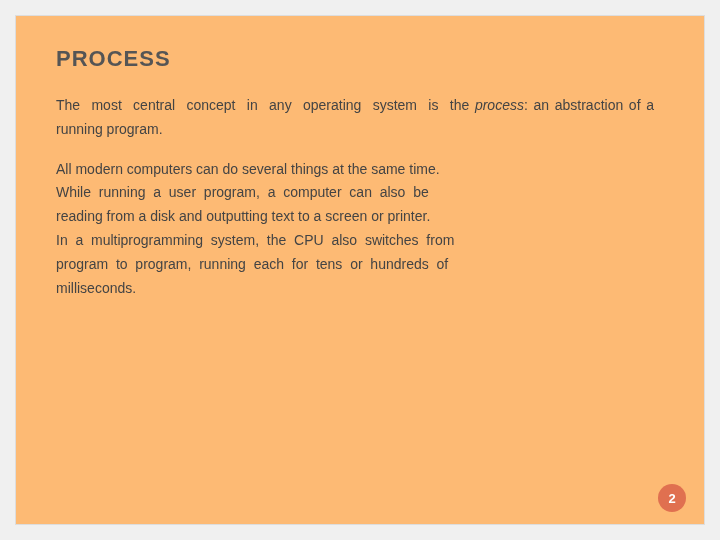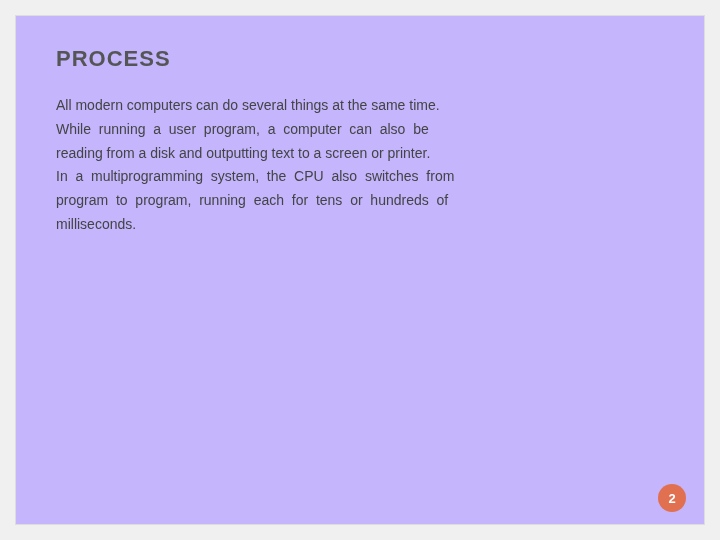"PROCESS" .slide-container { background: #c4b5fd -> #fdba74 }
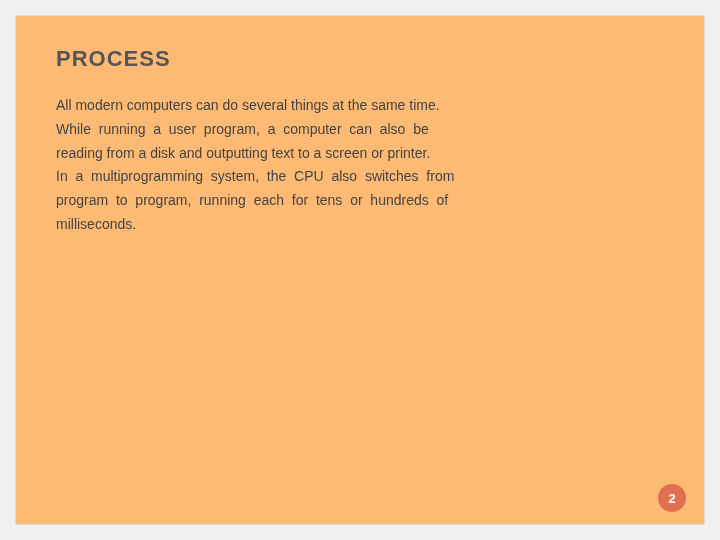"The most central concept in" div.paragraph { html: none -> <div> <span>The&nbsp; most&nbsp; central&nbsp; concept&nbsp; in&nbsp; any&nbsp; operating&nbsp; system&nbsp; is&nbsp; the&nbsp;</span><em>process</em><span>: an abstraction of a running program.</span> </div> }
